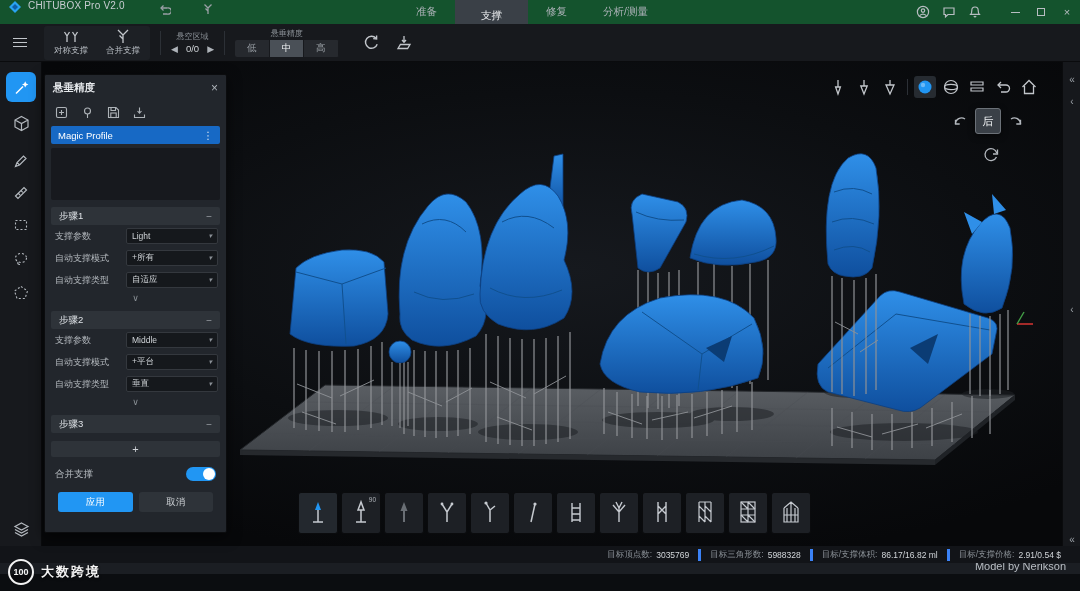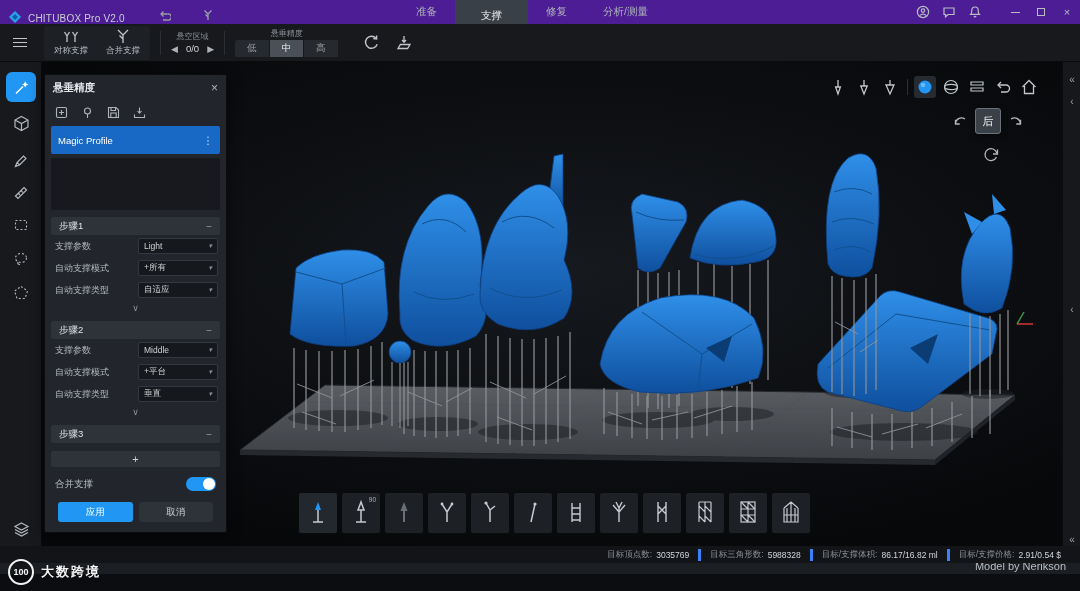"CHITUBOX Pro V2.0" .titlebar { align-items: flex-end -> flex-start; background: #4c1d95 -> #14532d }
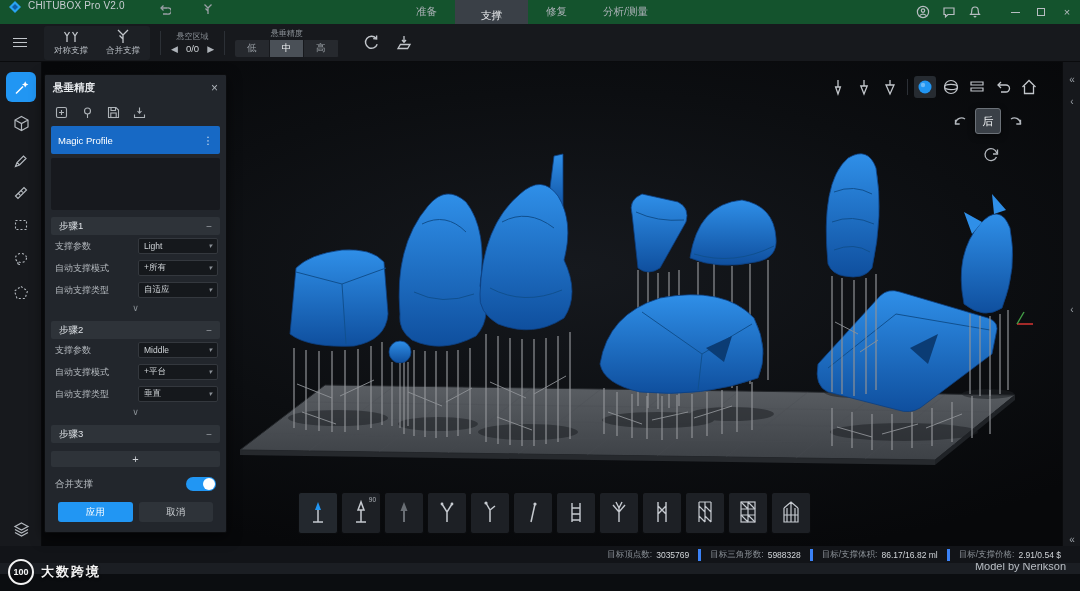"Magic Profile" .profile-item { height: 28px -> 18px }
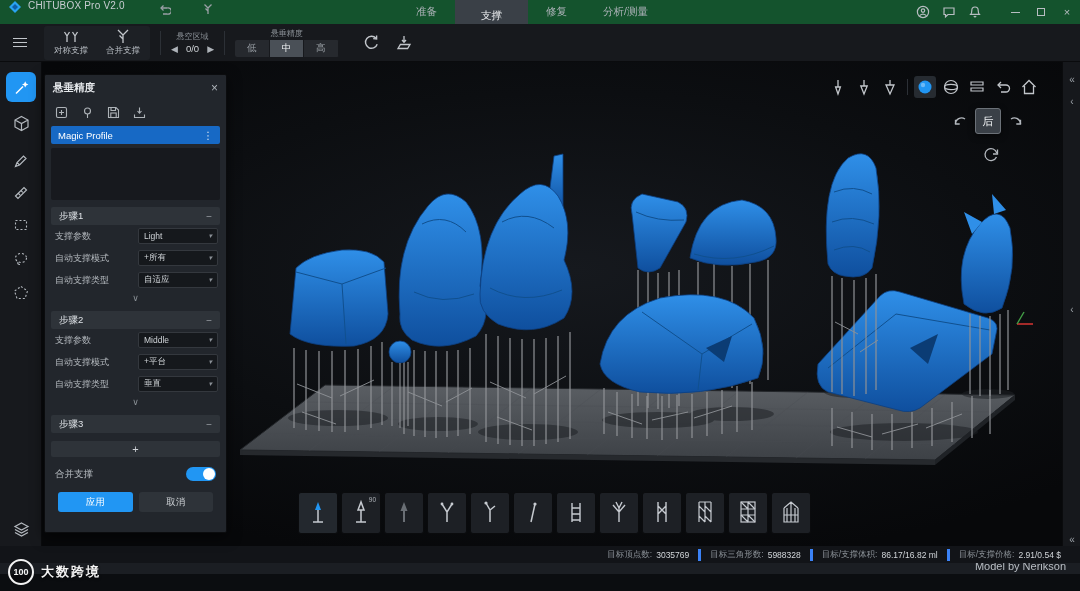"Light" .dd { width: 80px -> 92px }
